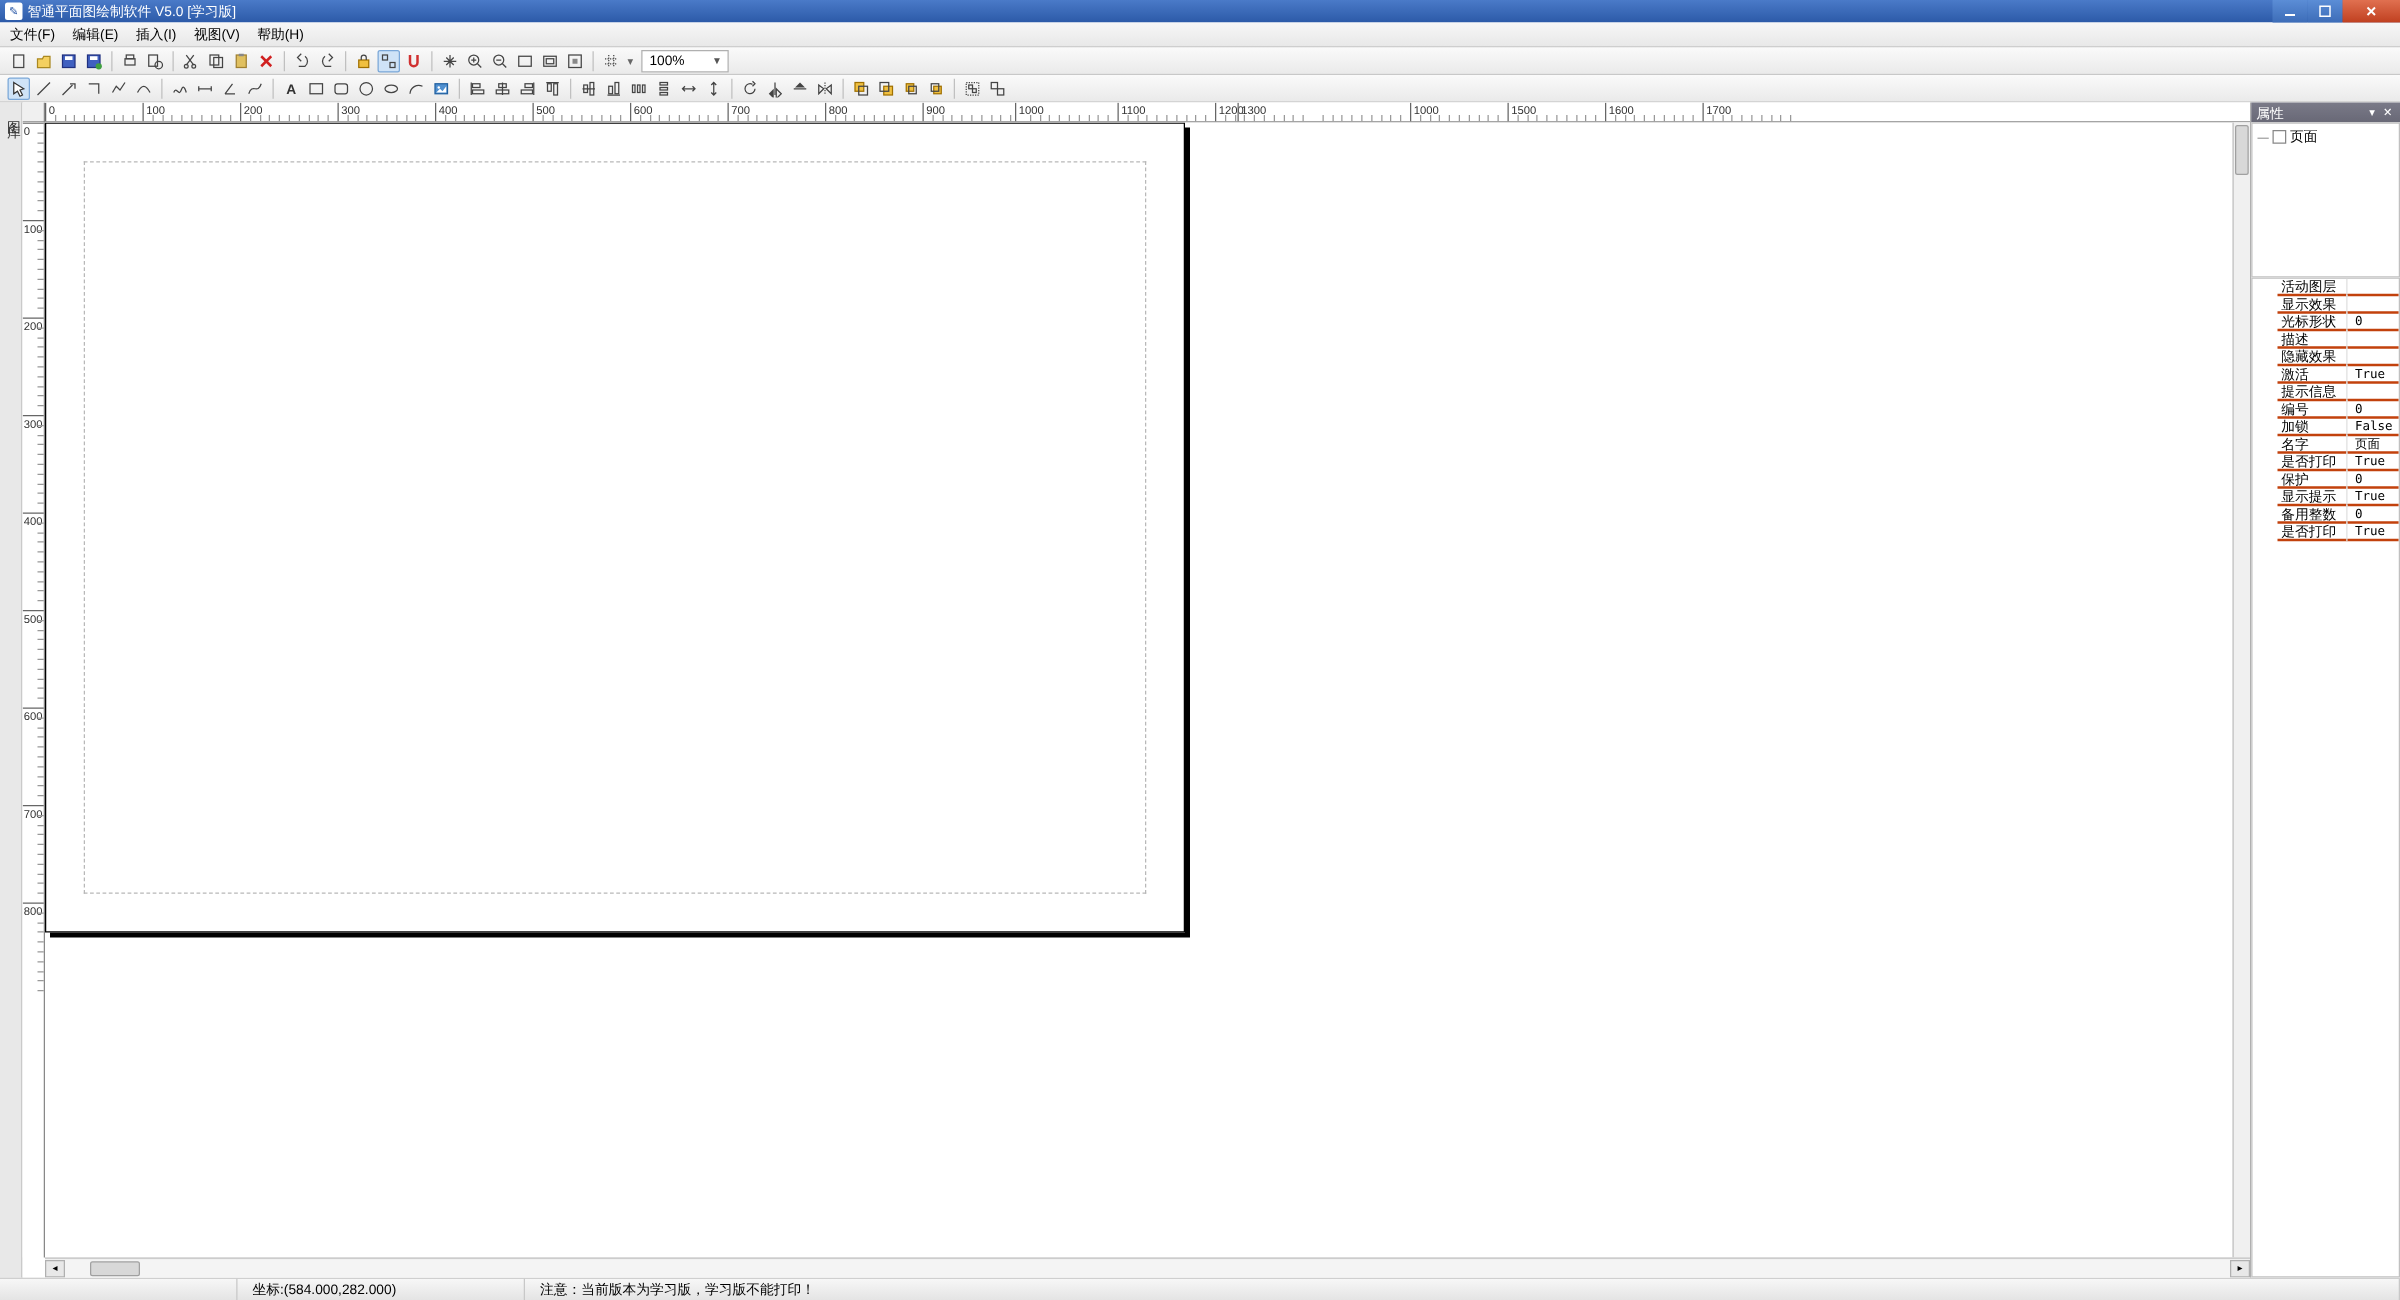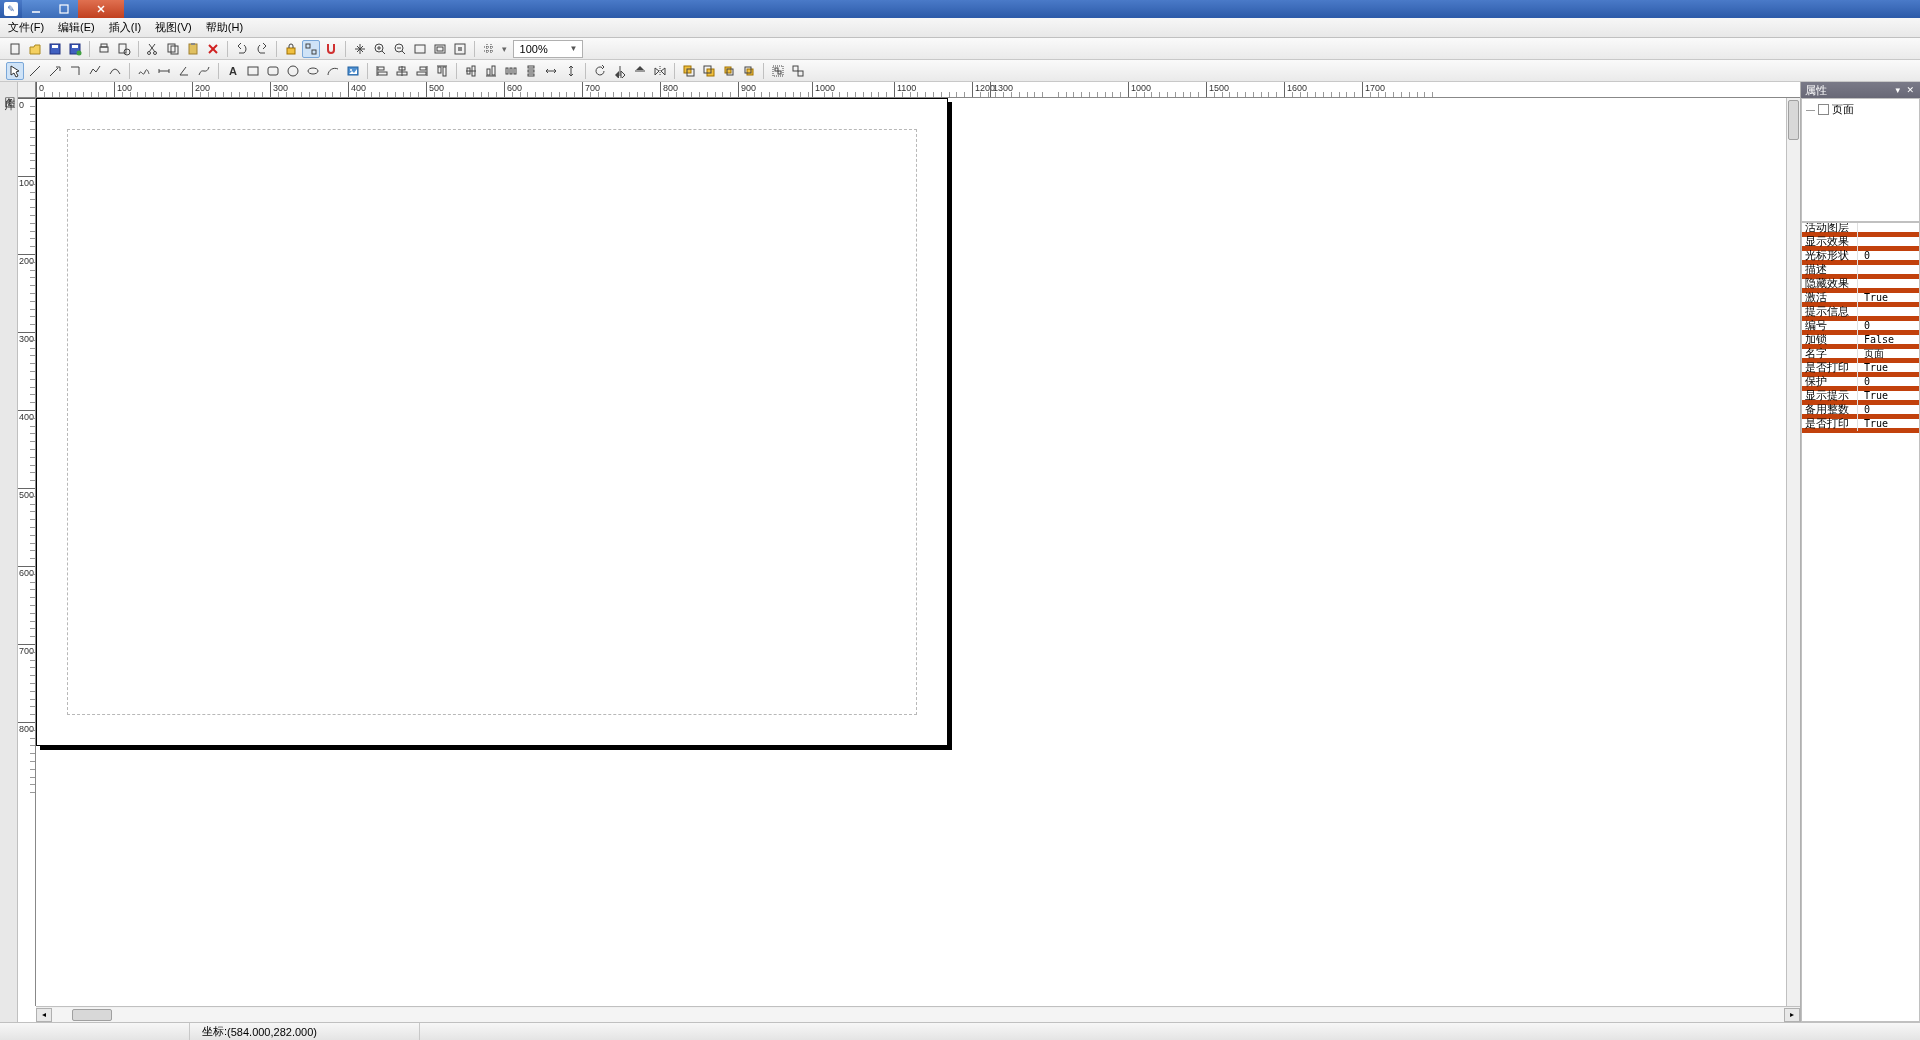"智通平面图绘制软件 V5.0 [学习版]" span.title-text { html: none -> <span>智通平面图绘制软件 V5.0 [学习版]</span> }
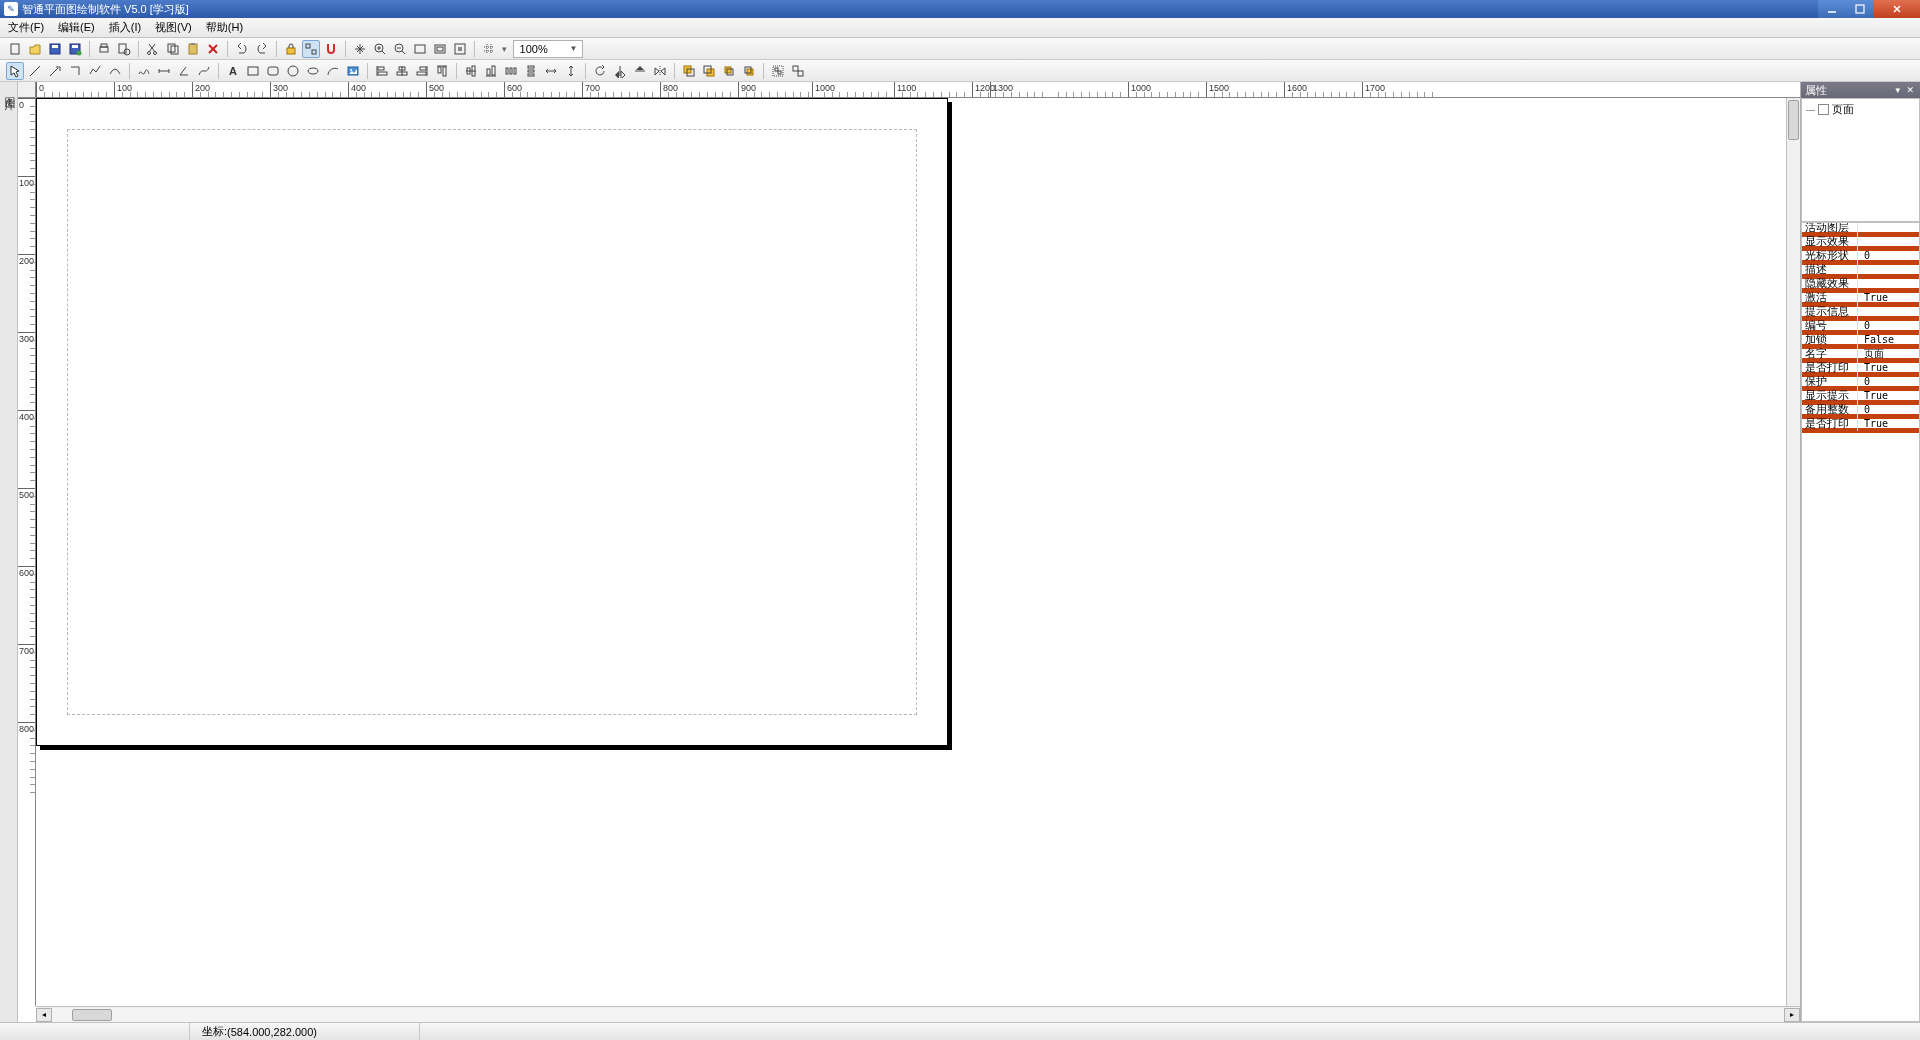"活动图层" .prop-row { border-bottom: 5px solid #c2410c -> 2px solid #c2410c; margin-left: none -> 20px }
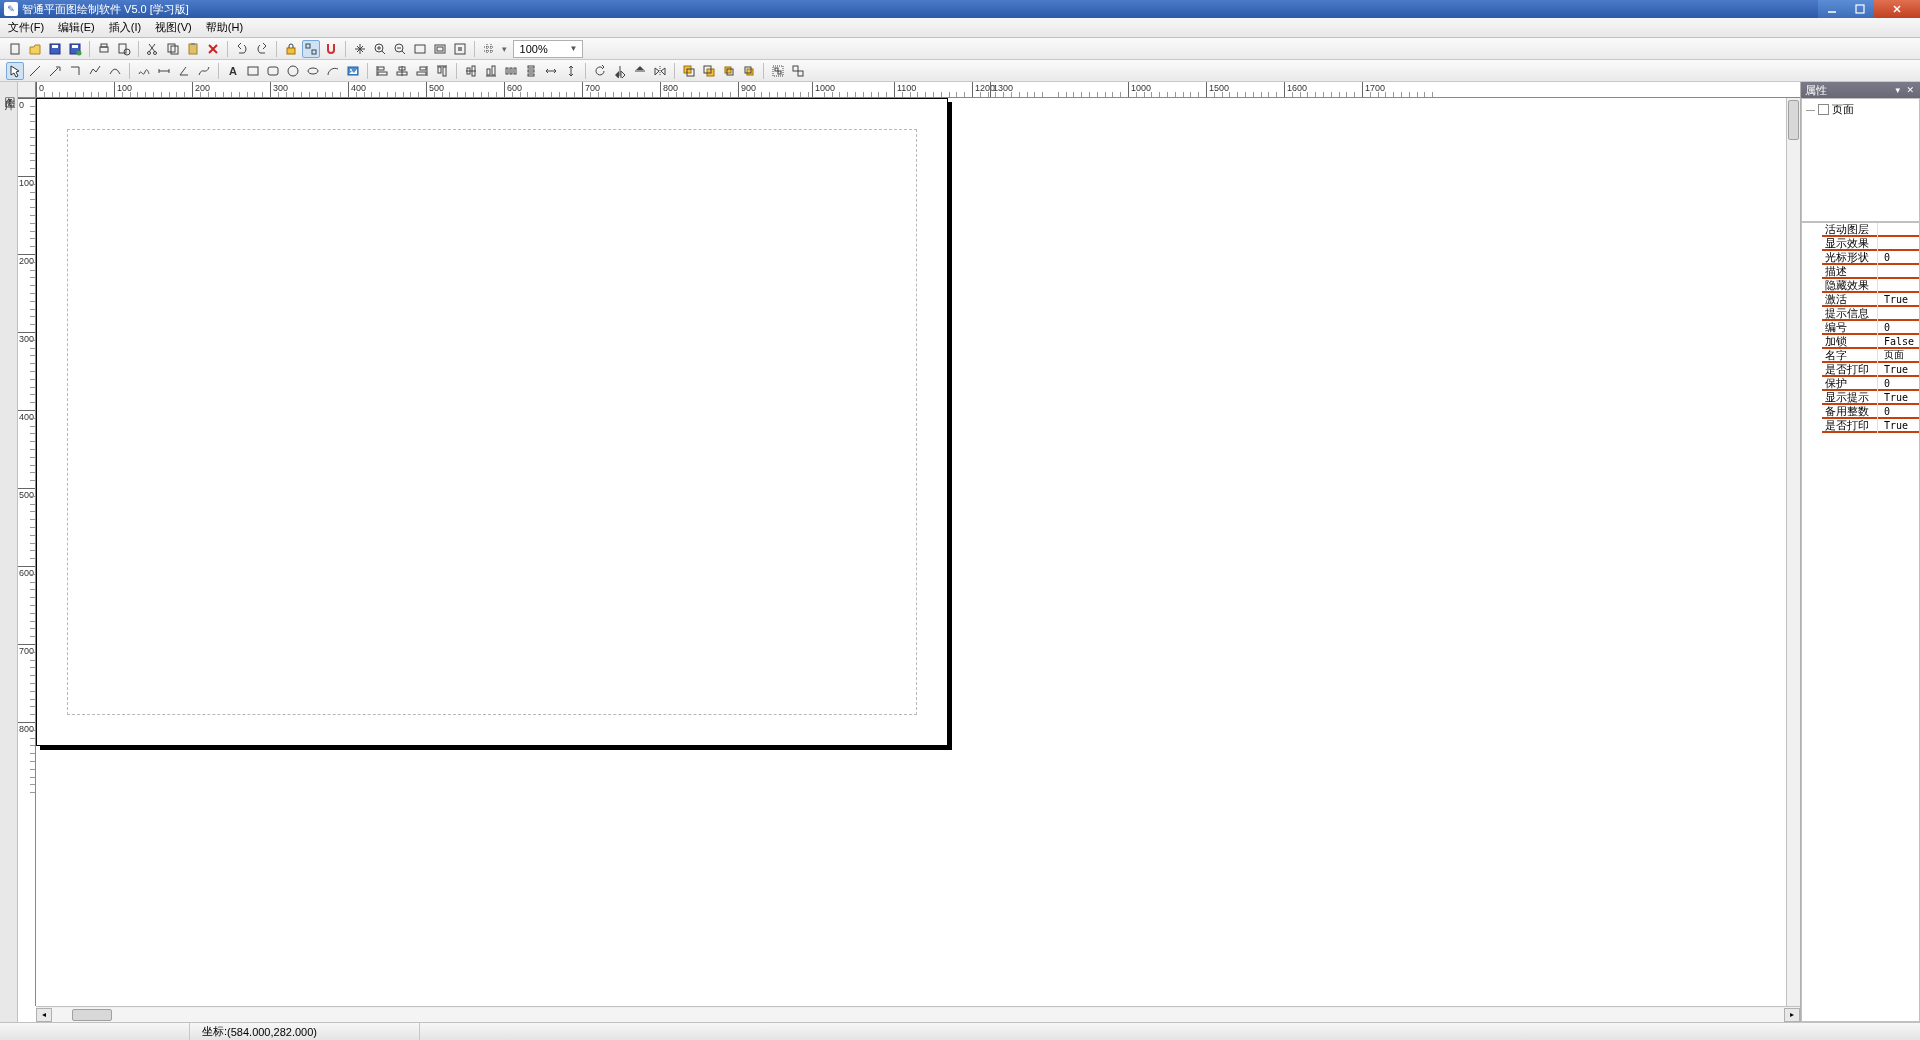"注意：当前版本为学习版，学习版不能打印！" div.cell { html: none -> <div>注意：当前版本为学习版，学习版不能打印！</div> }
